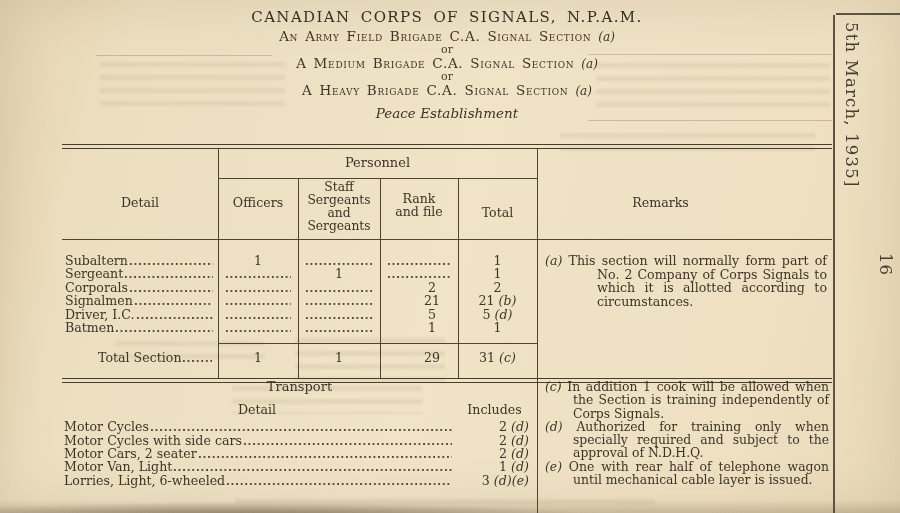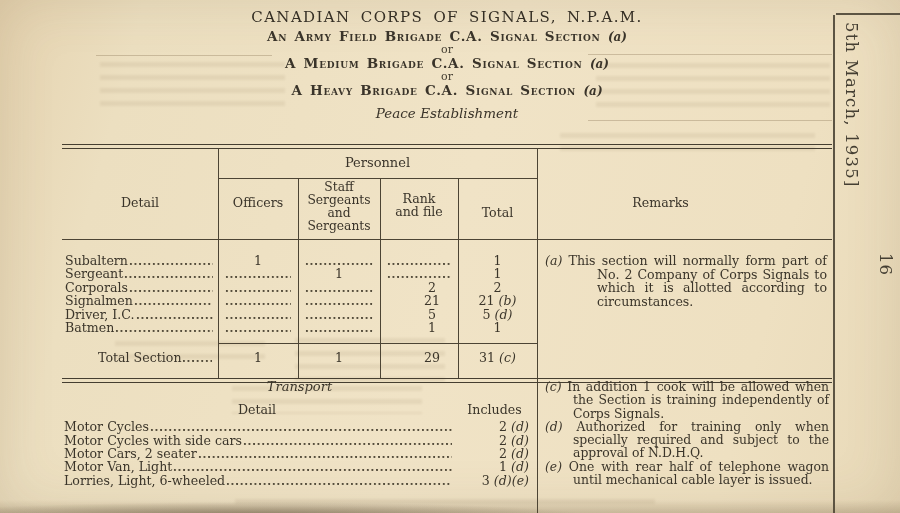"An Army Field Brigade C.A." .h-sub { font-weight: bold -> none }
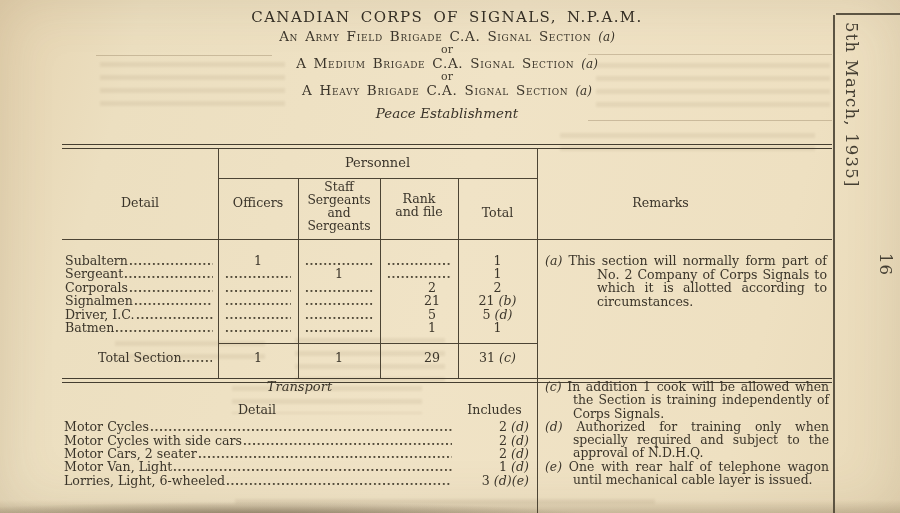"Transport" .t-title { font-style: italic -> none }
